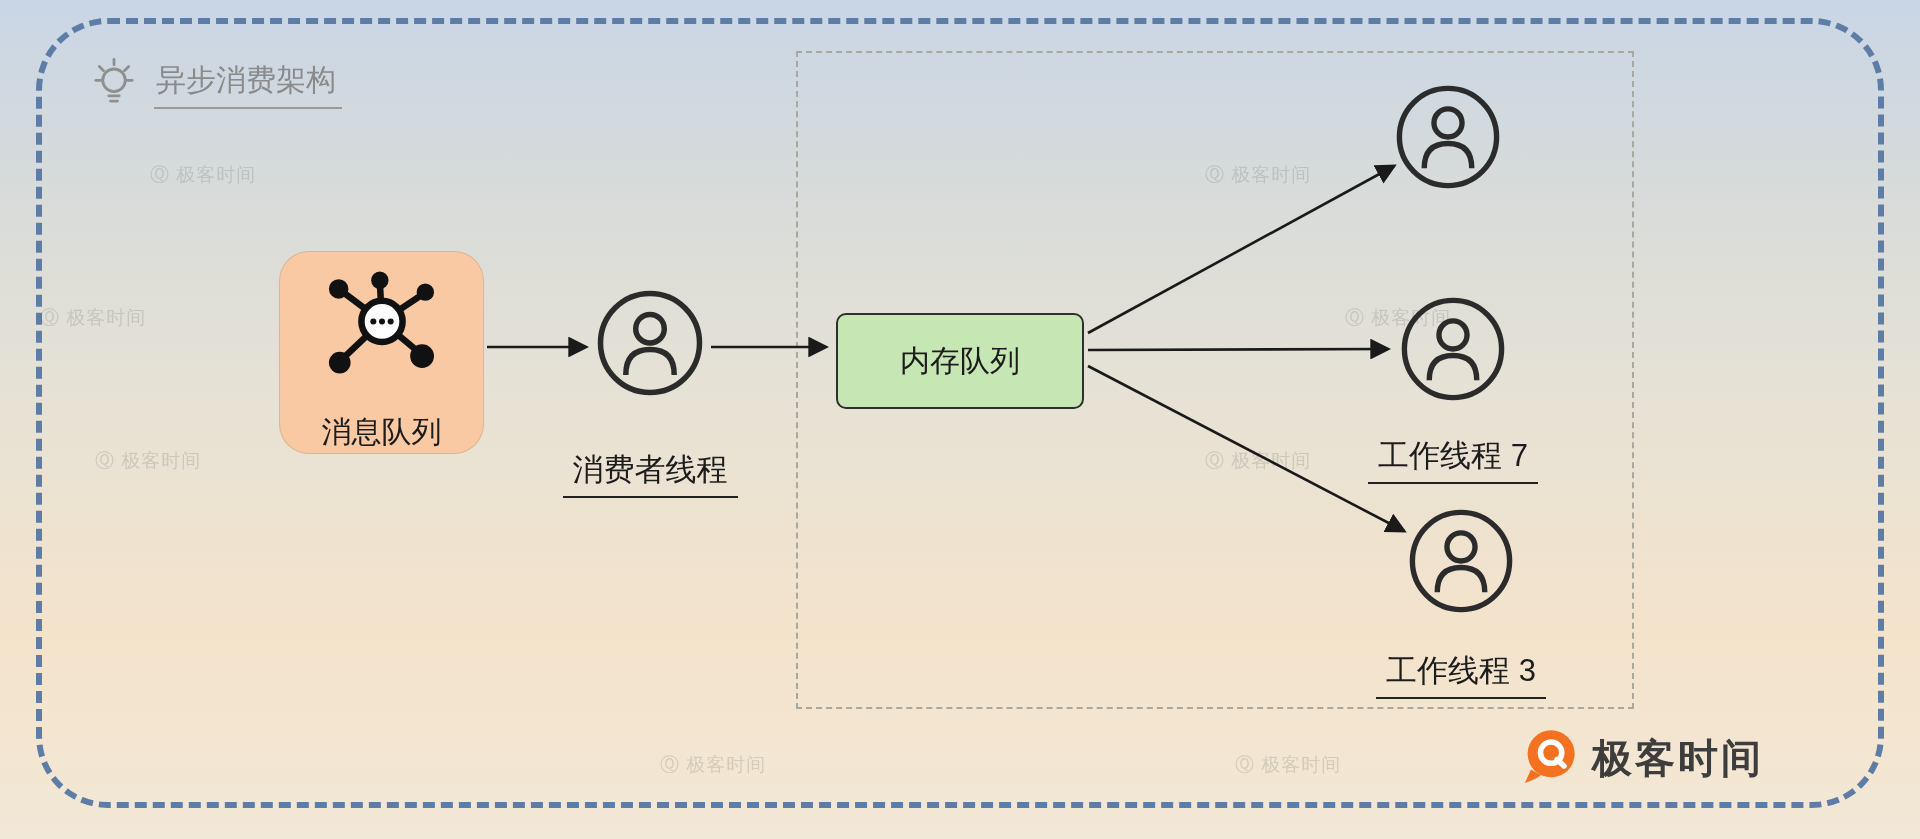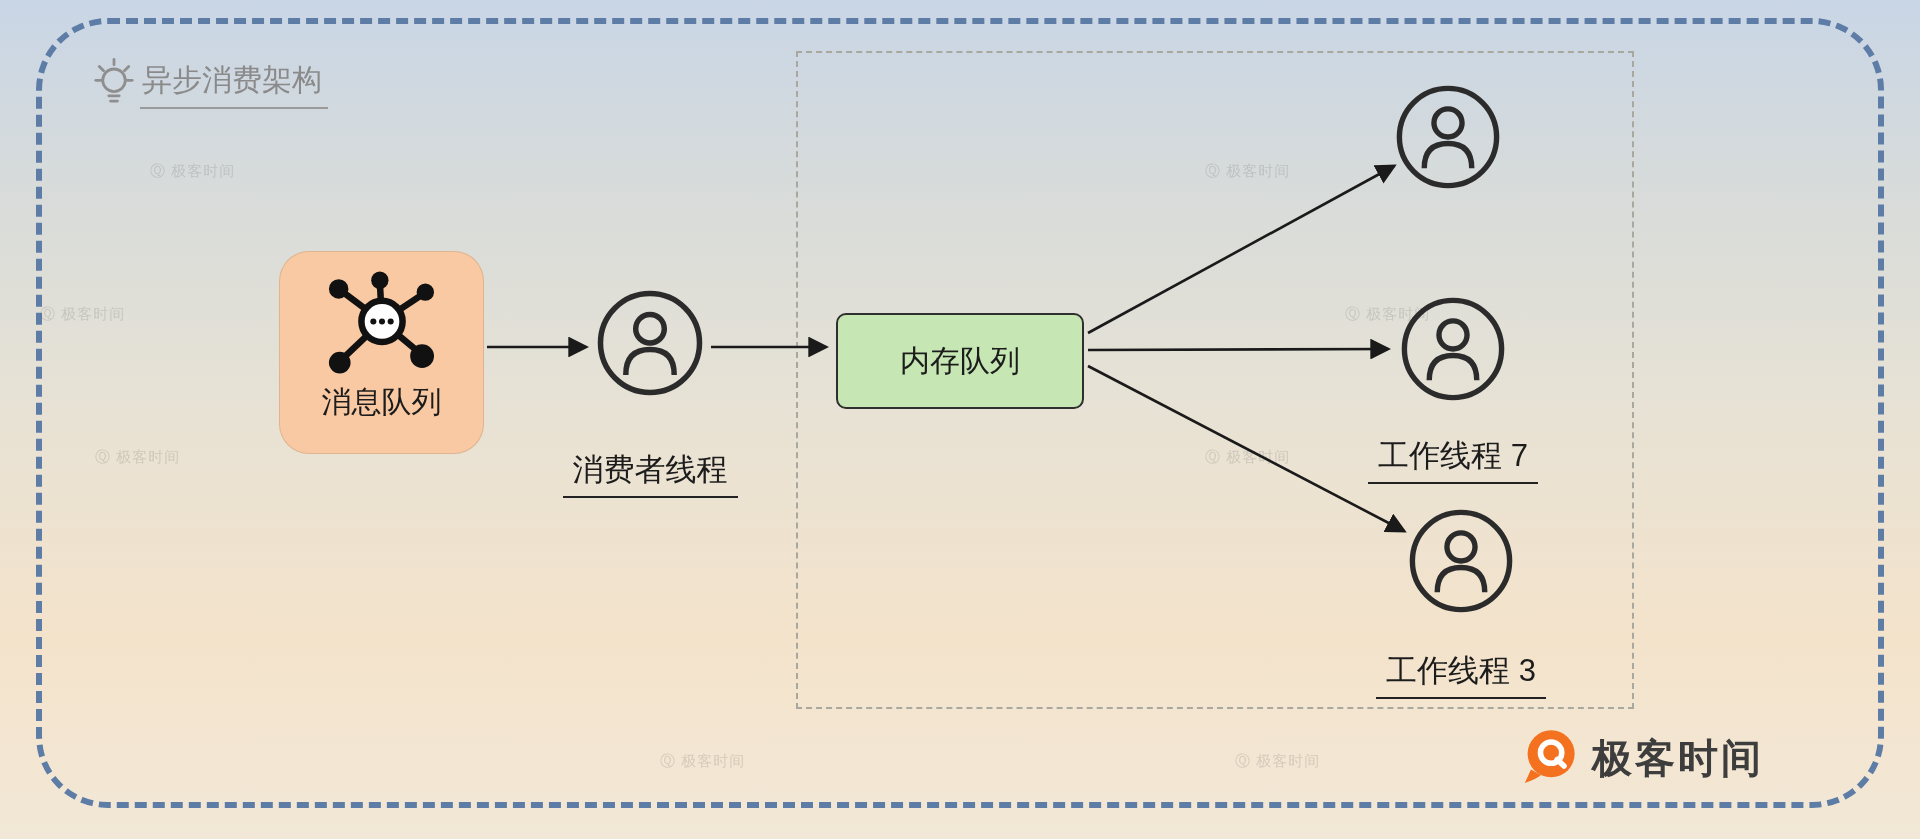"异步消费架构" .title-row { gap: none -> 14px }
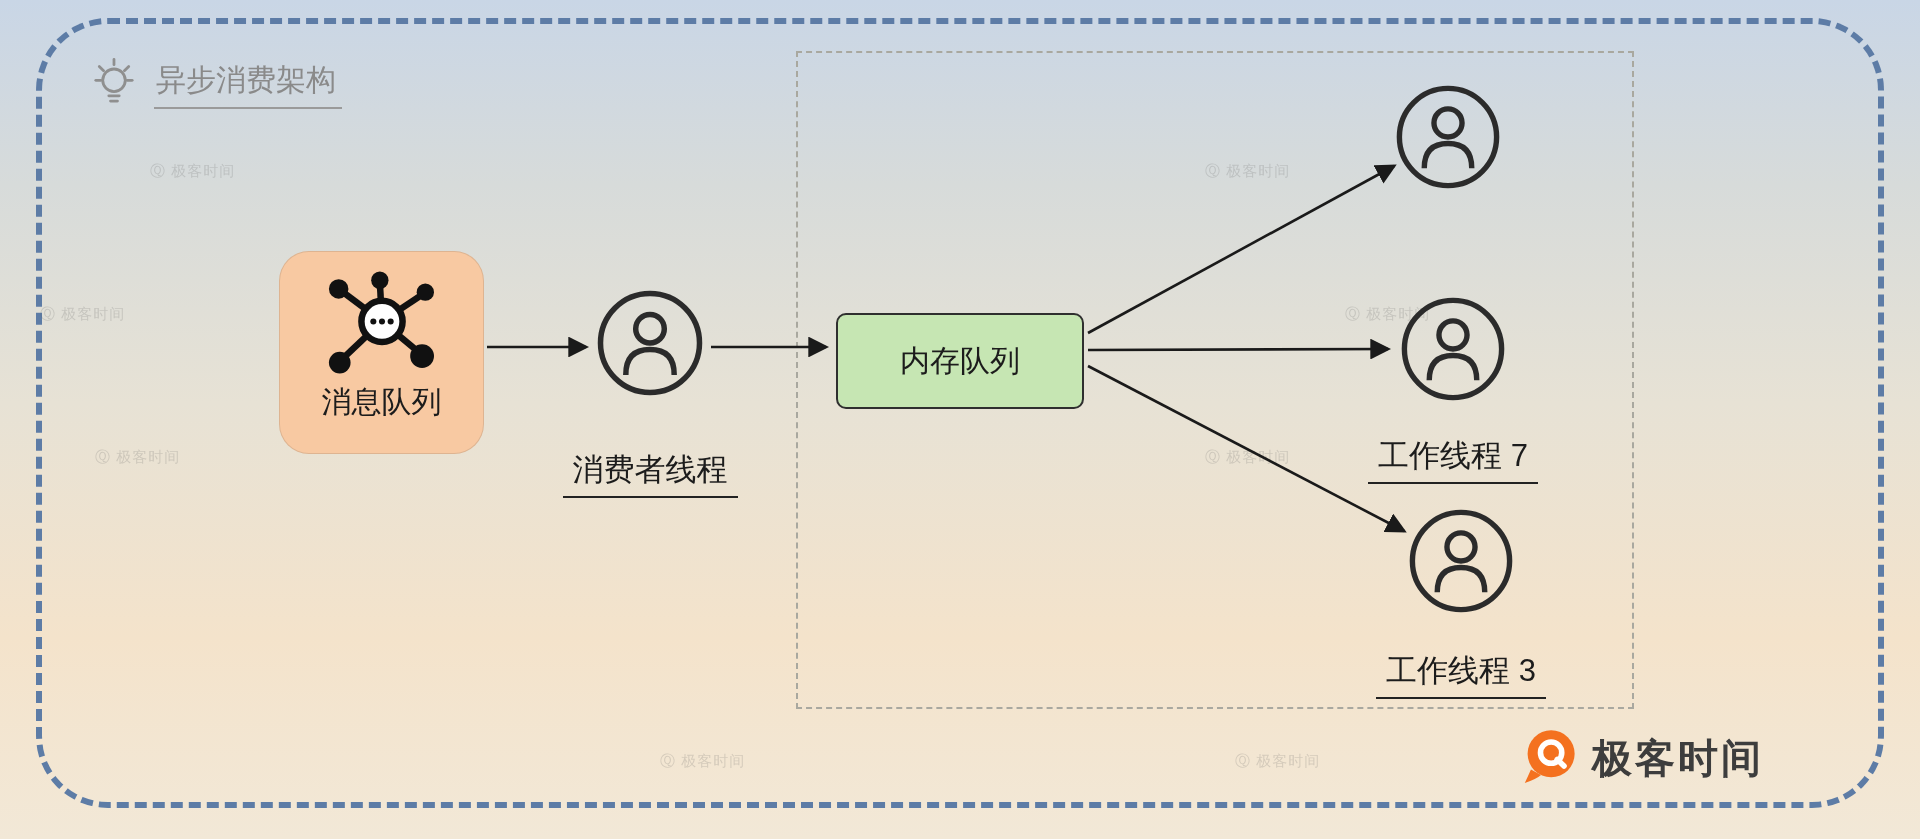"Ⓠ 极客时间" .wm { font-size: 15px -> 19px }
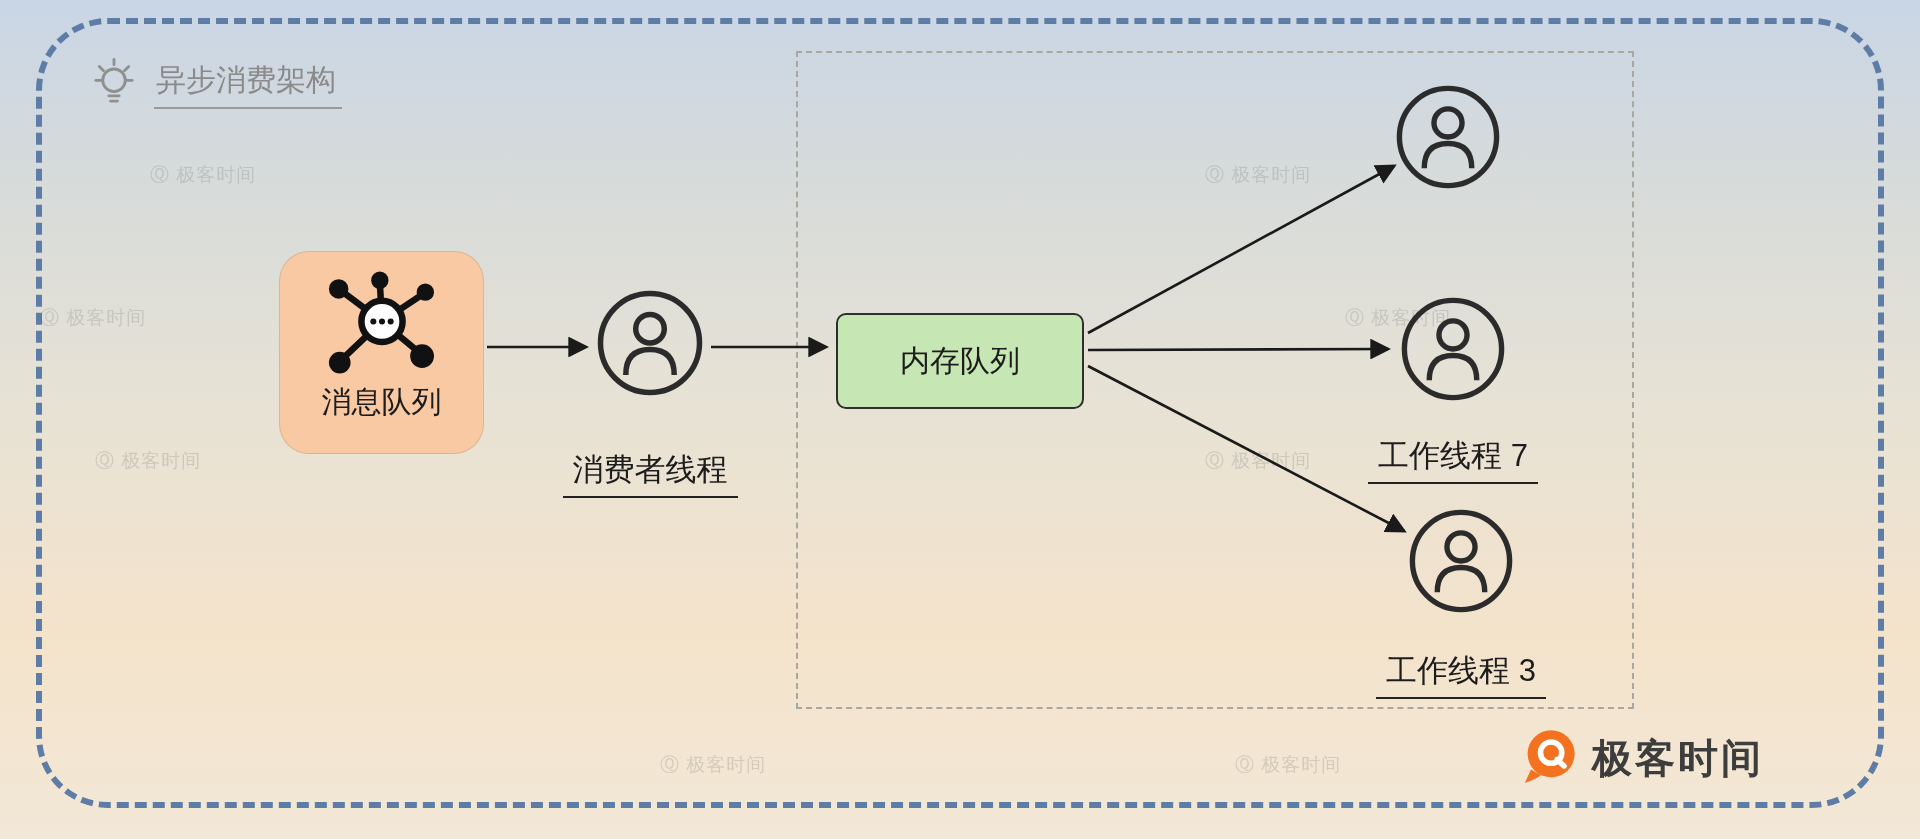"消息队列" .msg-box { padding-bottom: 30px -> 0 }
